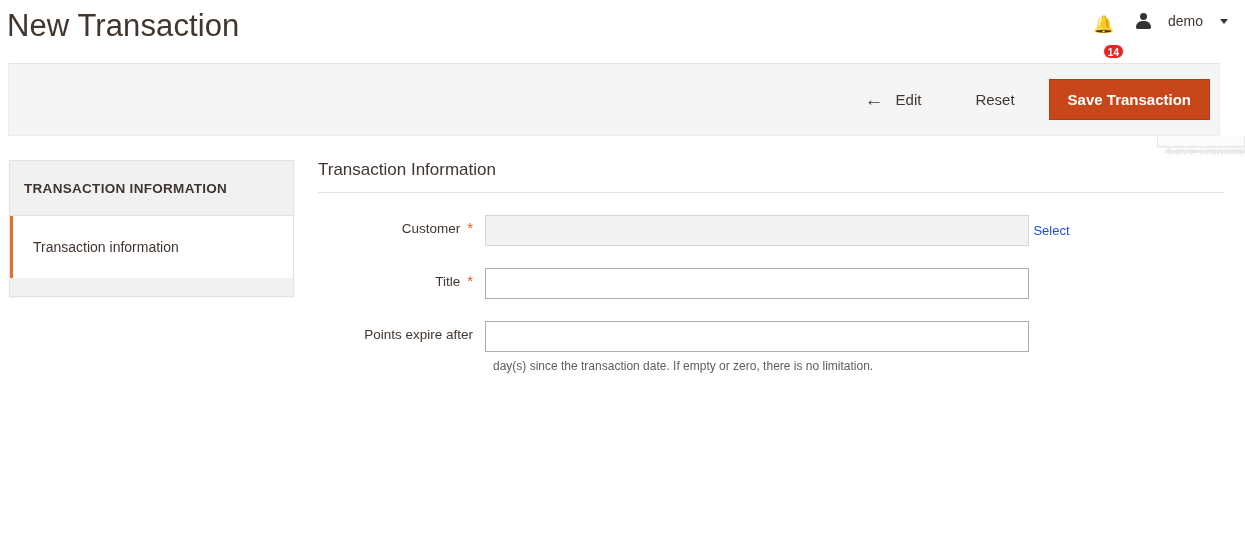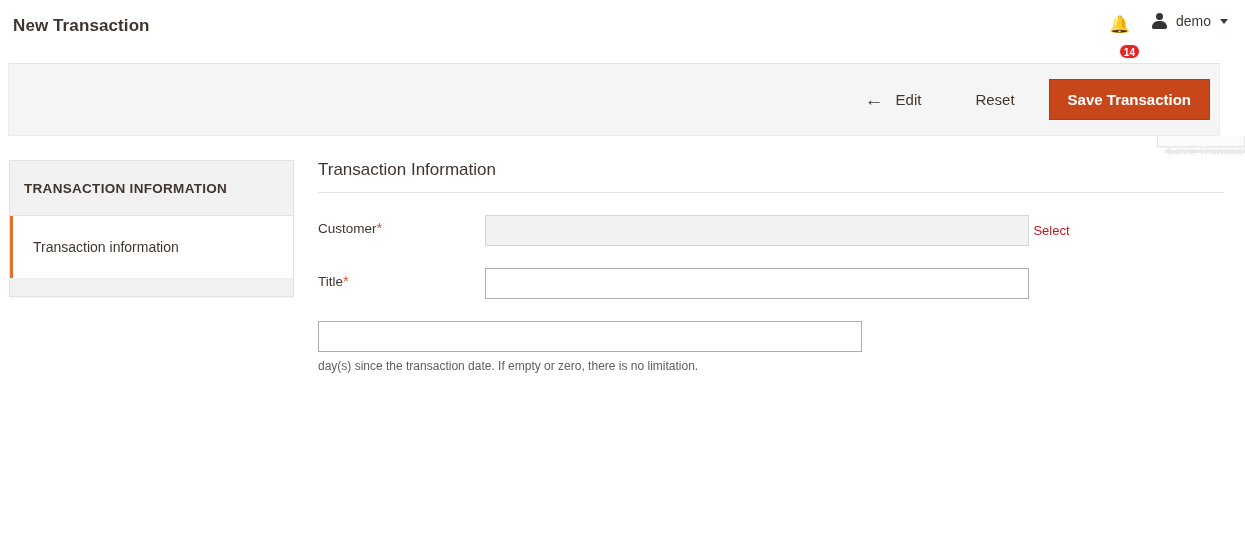"New Transaction" .page-title { font-size: 17px -> 31px; font-weight: 700 -> 400; left: 13px -> 7px }
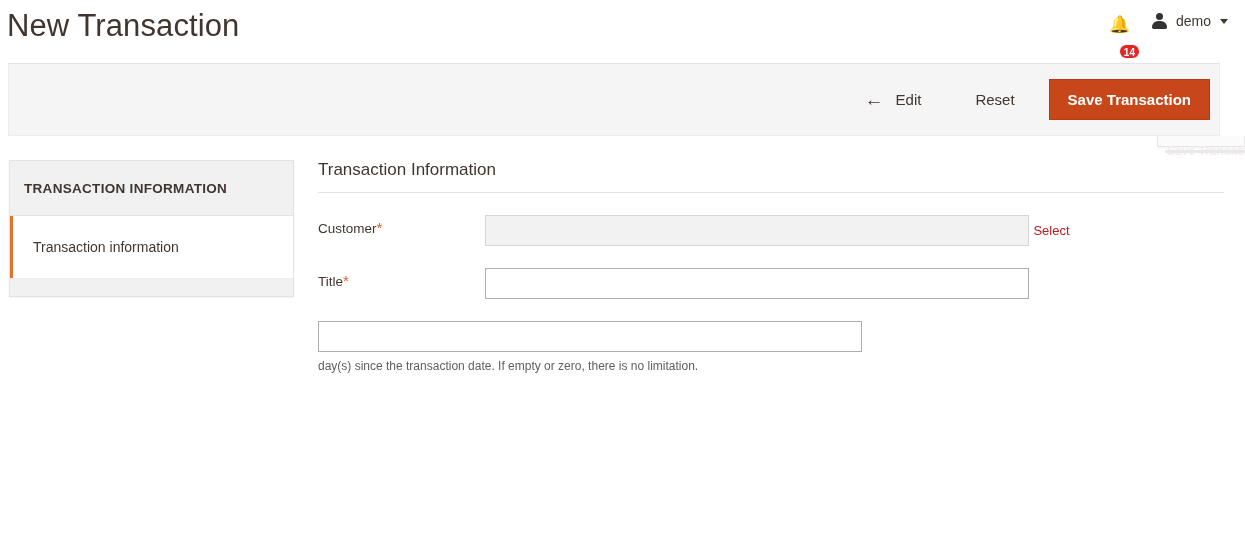"demo" .user-menu { gap: 8px -> 16px }
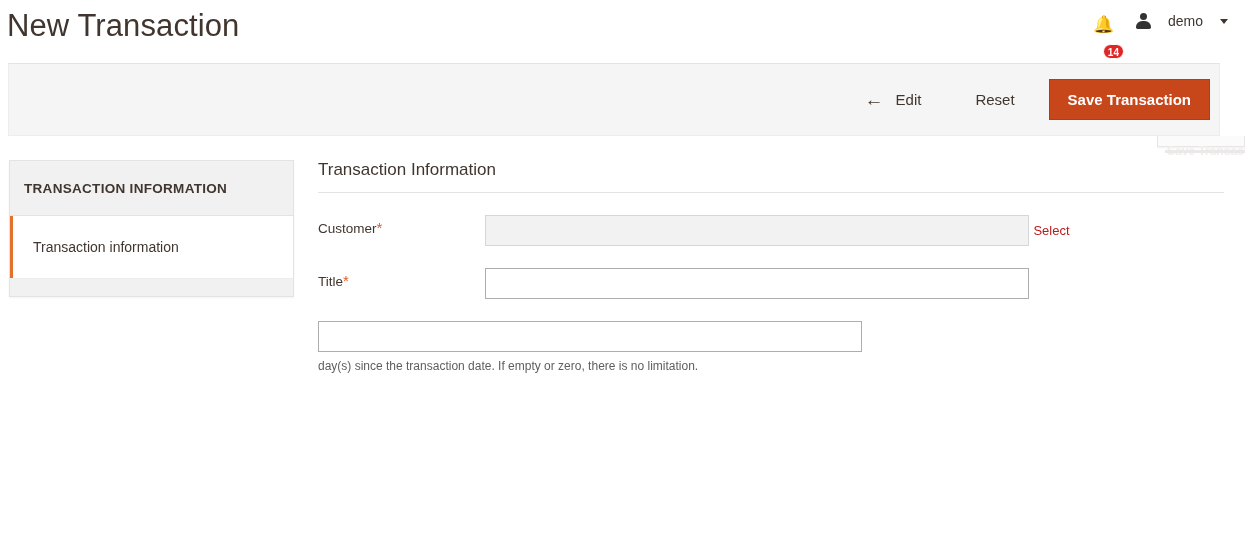"Customer" .field-label { gap: none -> 7px; justify-content: flex-start -> flex-end }
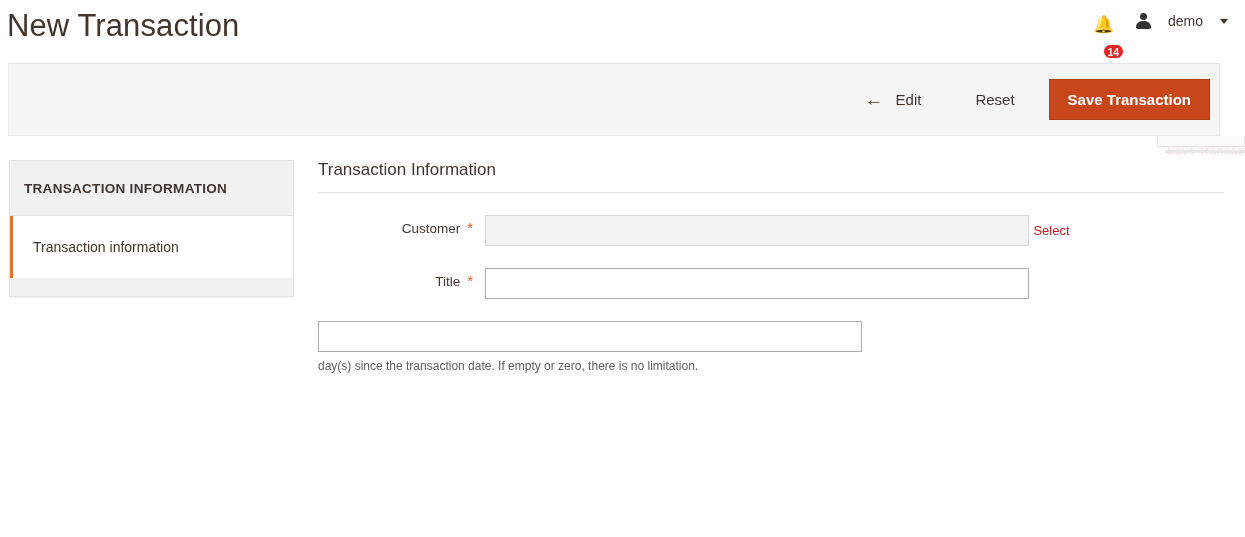"Select" .select-link { color: #b91c1c -> #1d4ed8 }
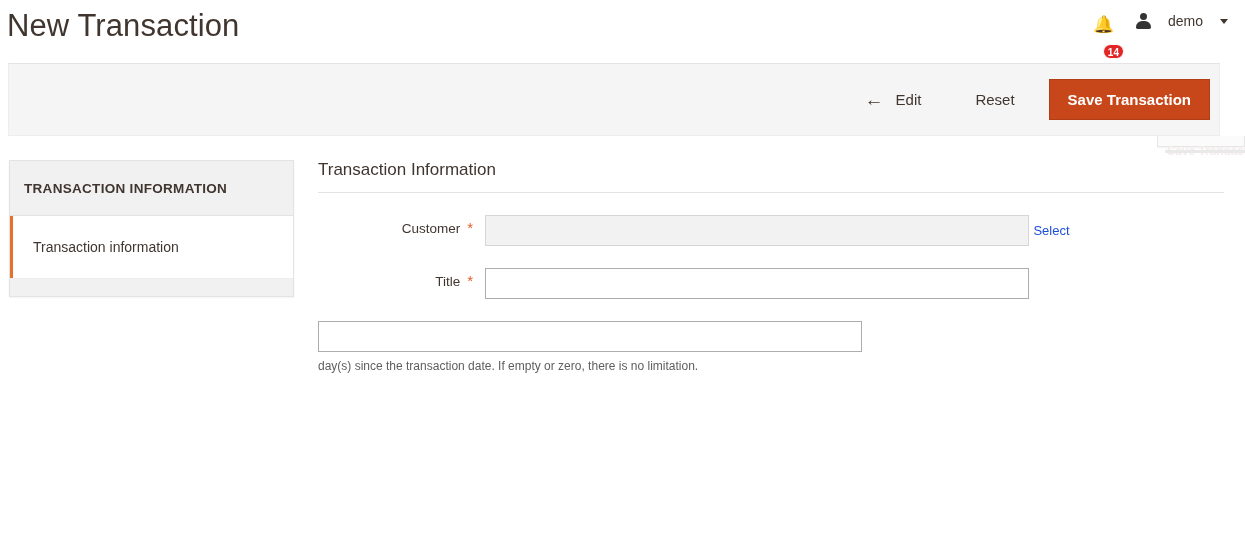"Points expire after" div.field-label { html: none -> <div> <span>Points expire after</span> </div> }
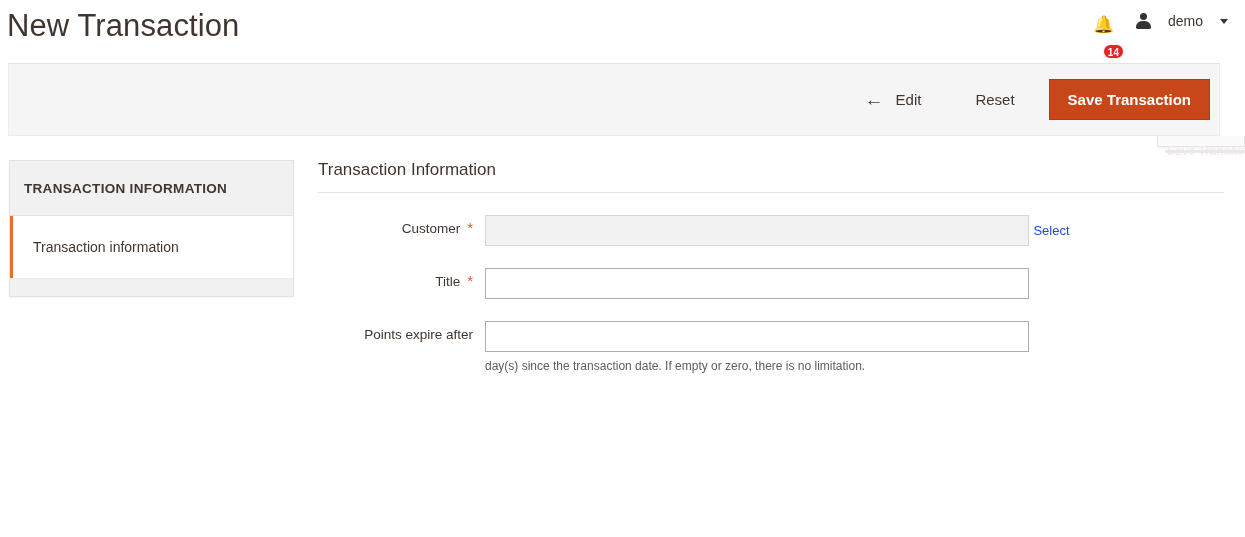"day(s) since the transaction date." .field-note { margin-left: none -> 8px }
